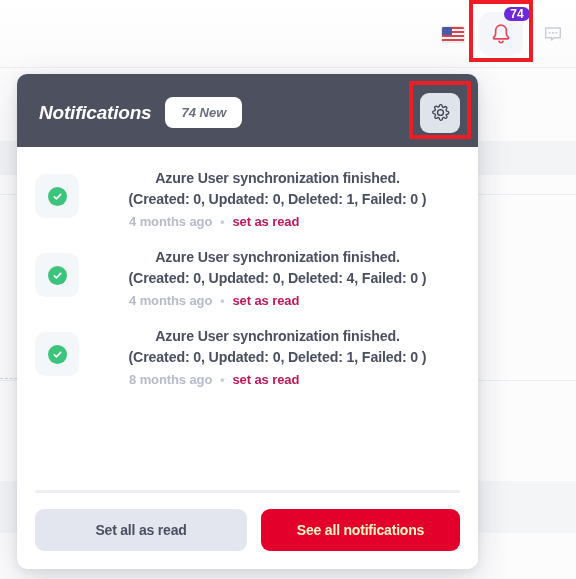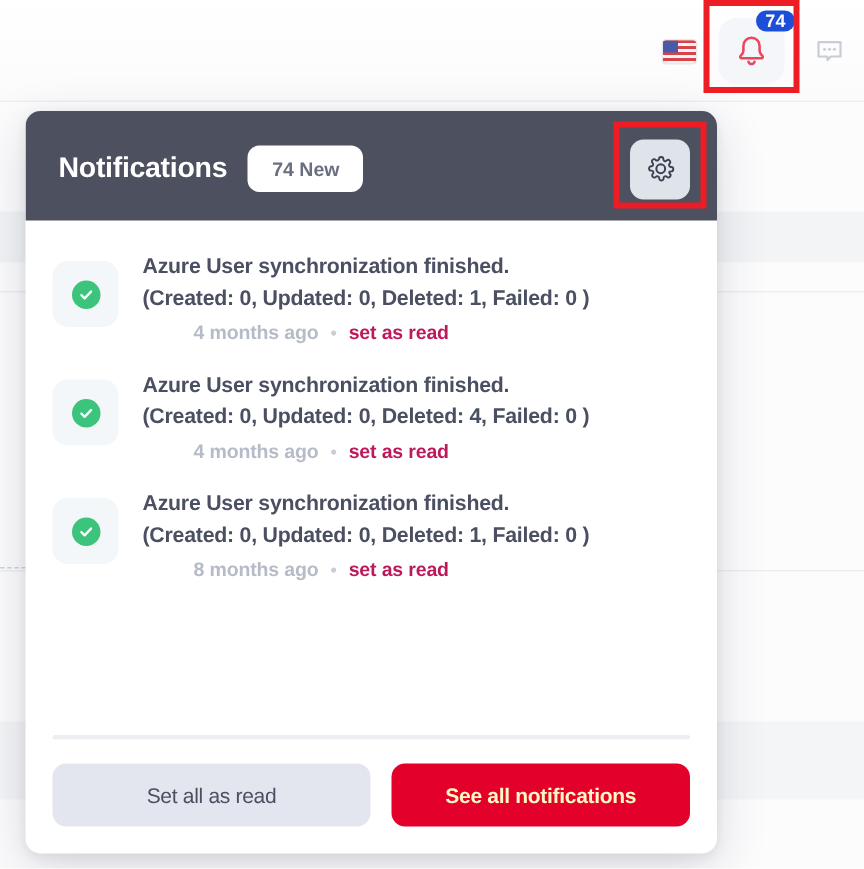"74" .badge-count { background: #1d4ed8 -> #6d28d9 }
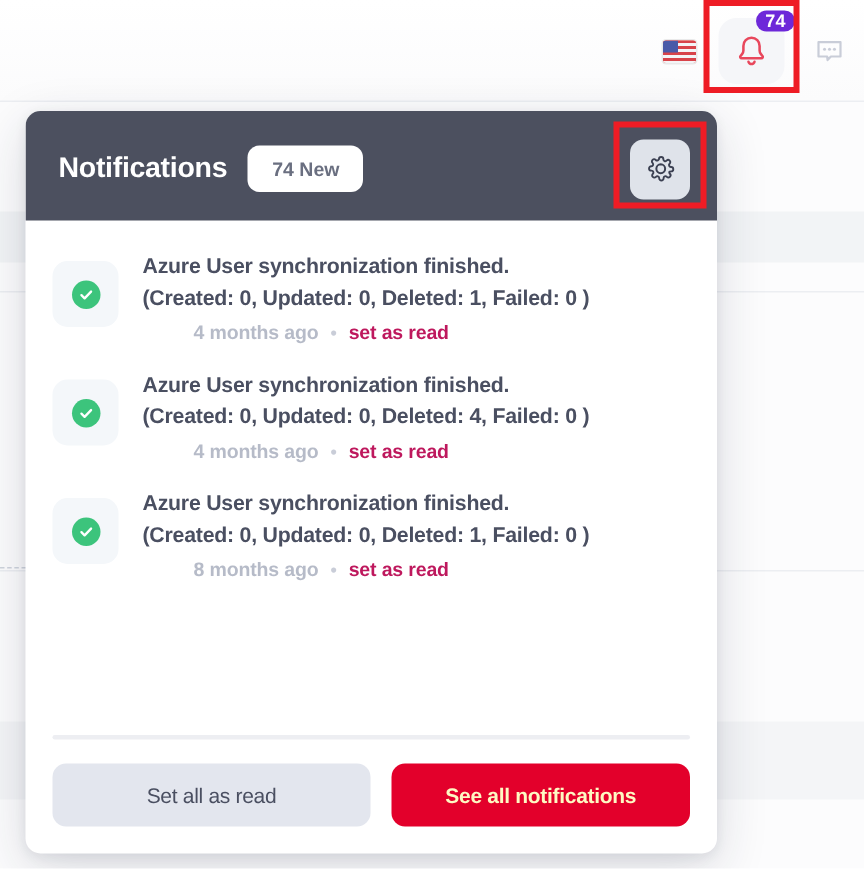"Notifications" .panel-header { font-style: none -> italic }
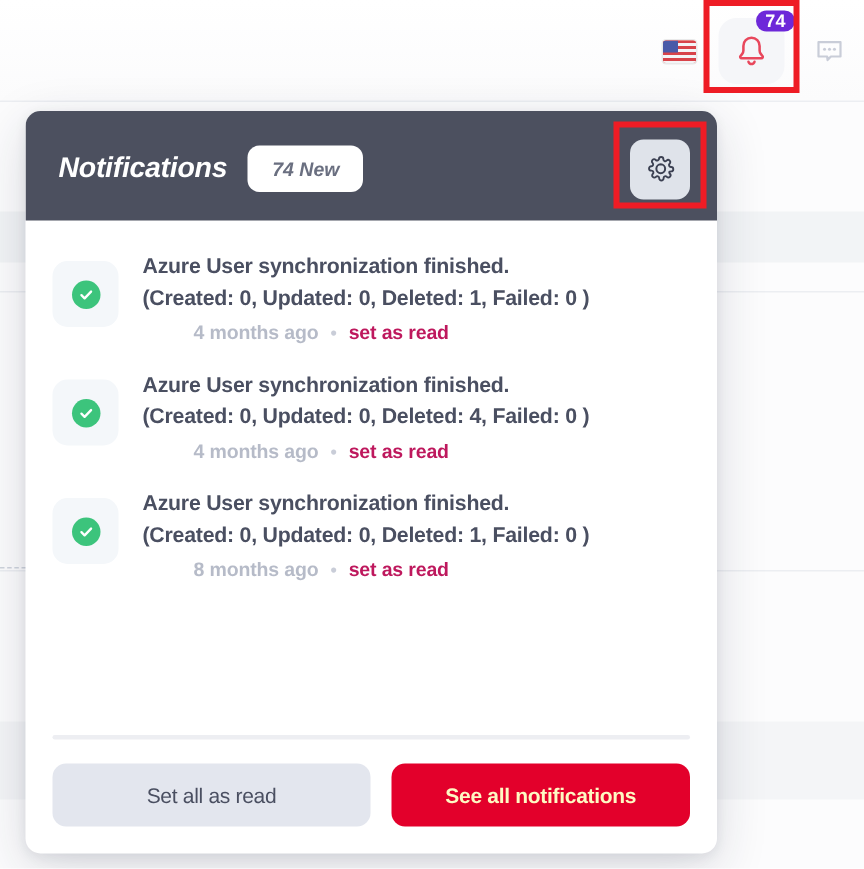"Azure User synchronization finished." .panel-list { text-align: none -> center }
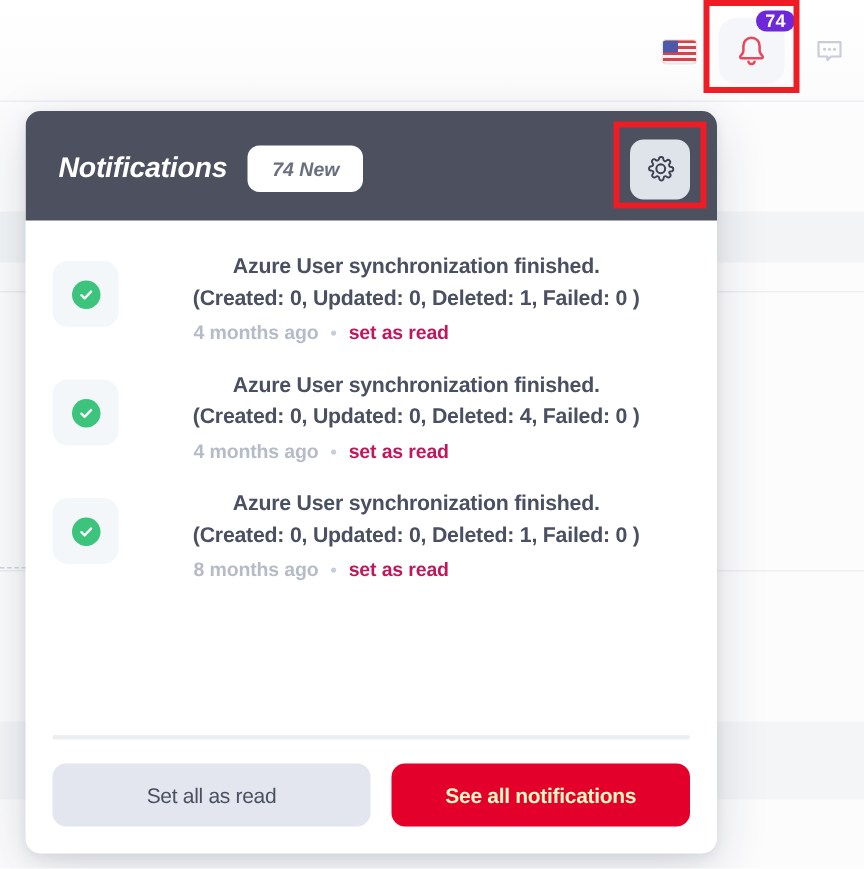"Set all as read" .btn-secondary { font-weight: none -> bold }
